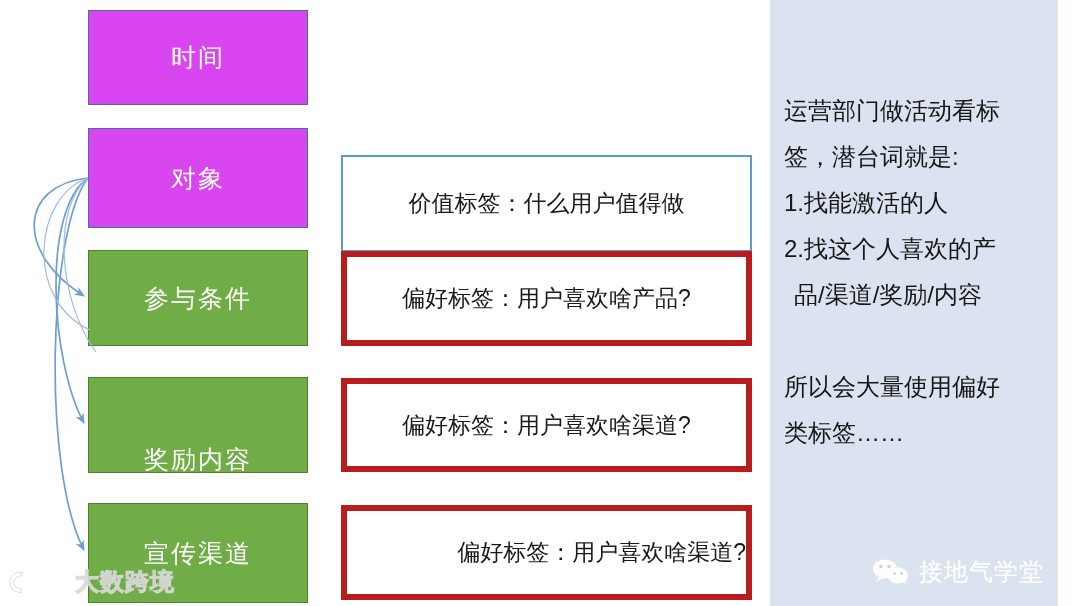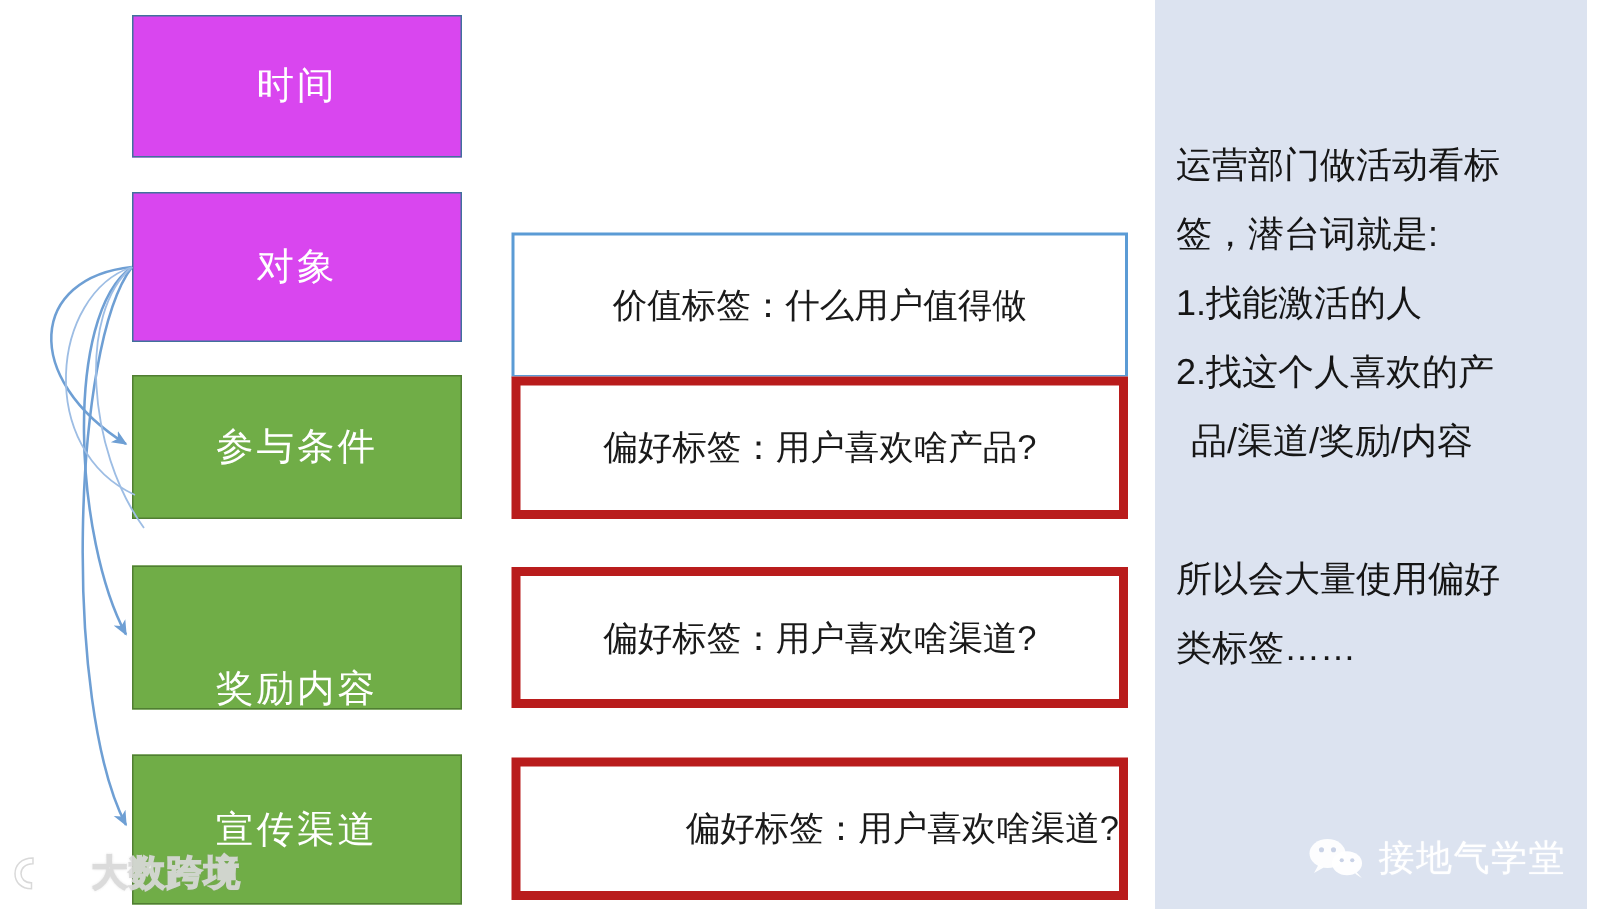"大数跨境" #watermark { gap: 7px -> 21px }
